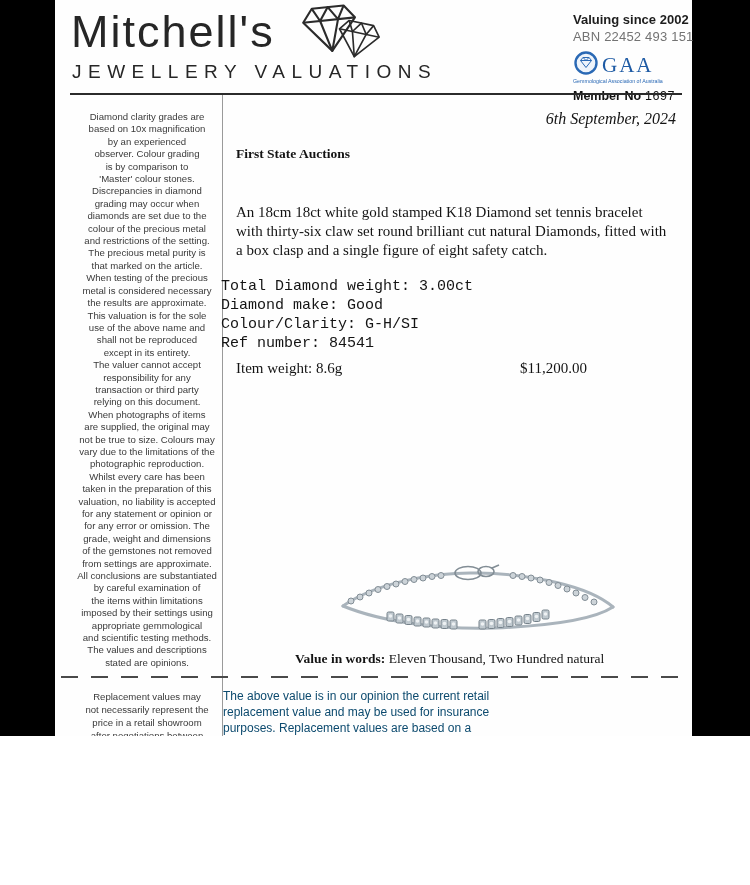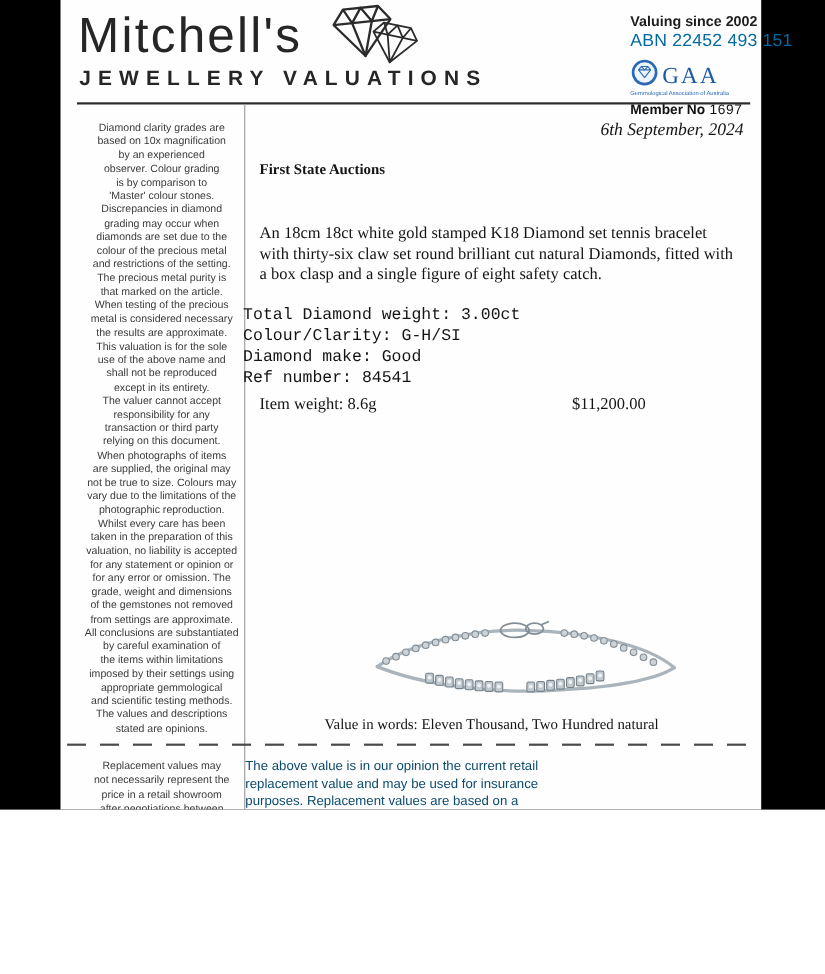"ABN 22452 493 151" .cred .abn { color: #0369a1 -> #737373; font-size: 16px -> 13px }
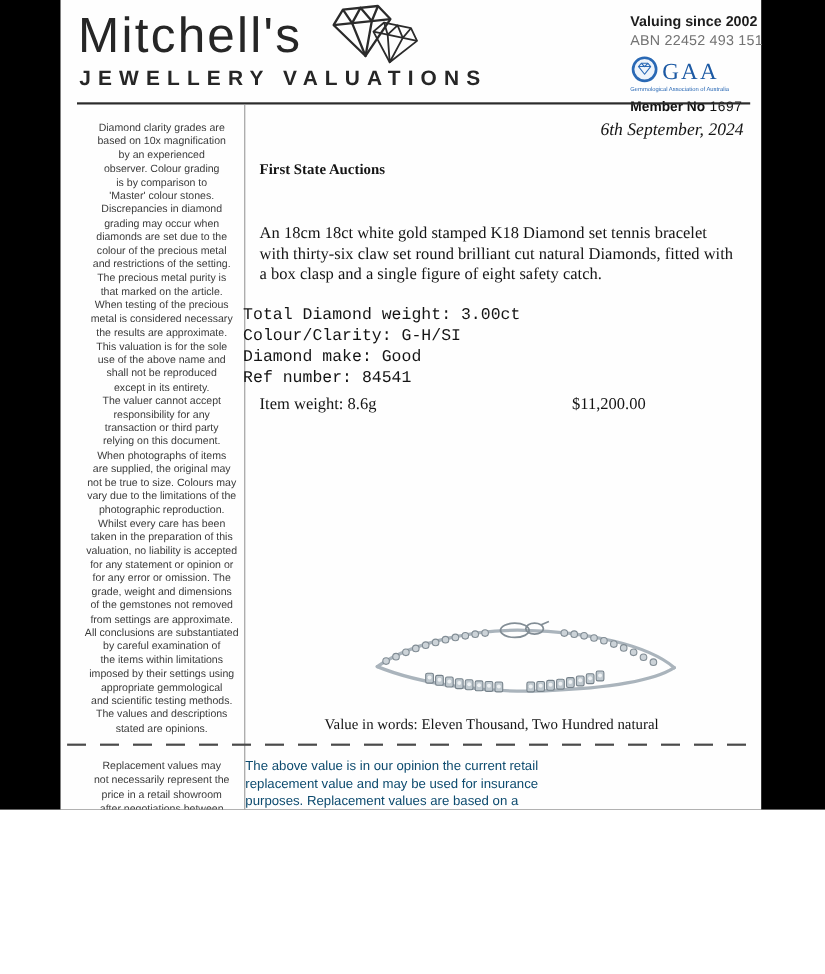"JEWELLERY VALUATIONS" .brand-sub { font-weight: 700 -> 400 }
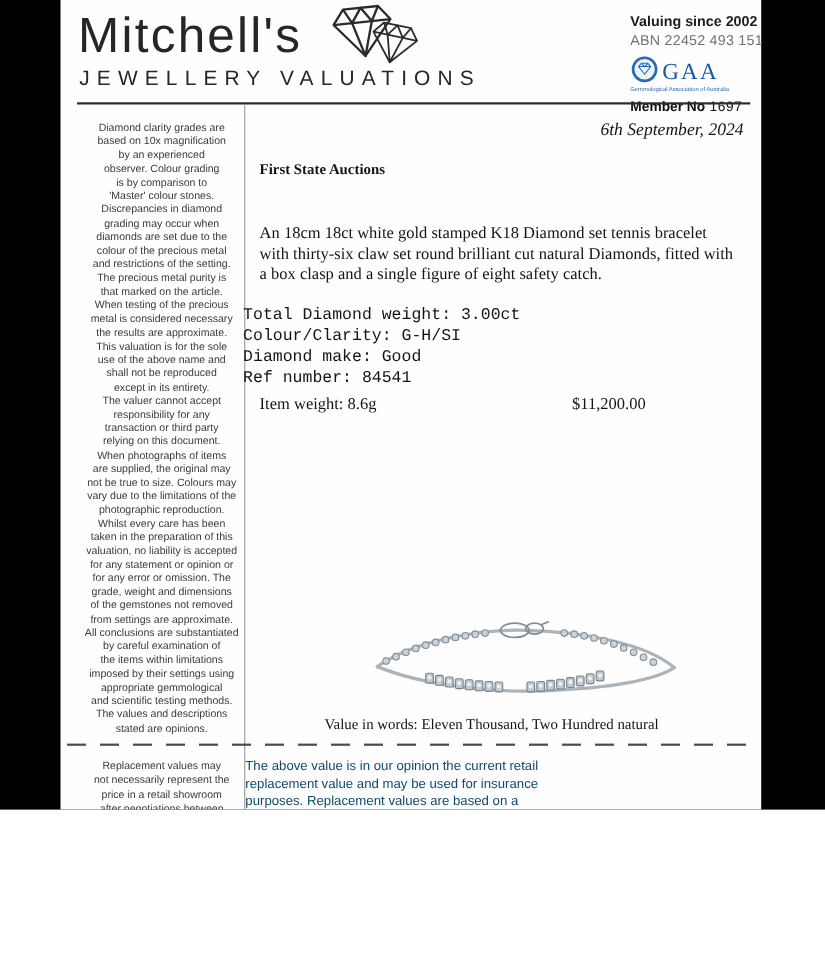"Colour/Clarity: G-H/SI" div { order: before "Diamond make: Good" -> after "Diamond make: Good" }
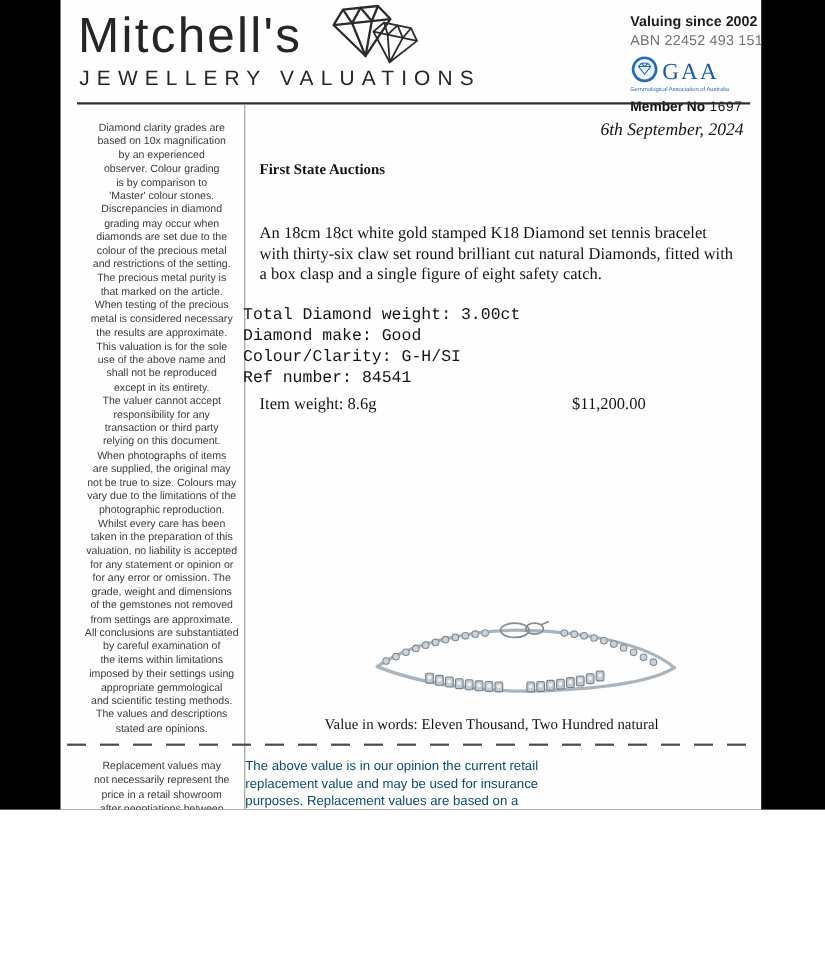"Value in words:" .value-words .lbl { font-weight: 400 -> 700 }
